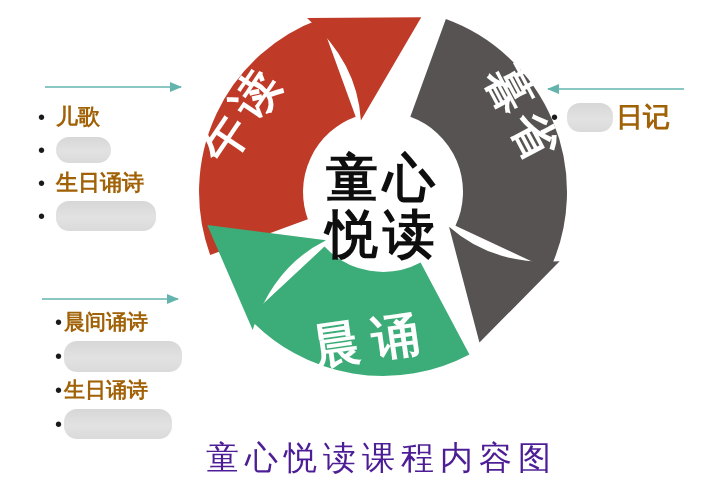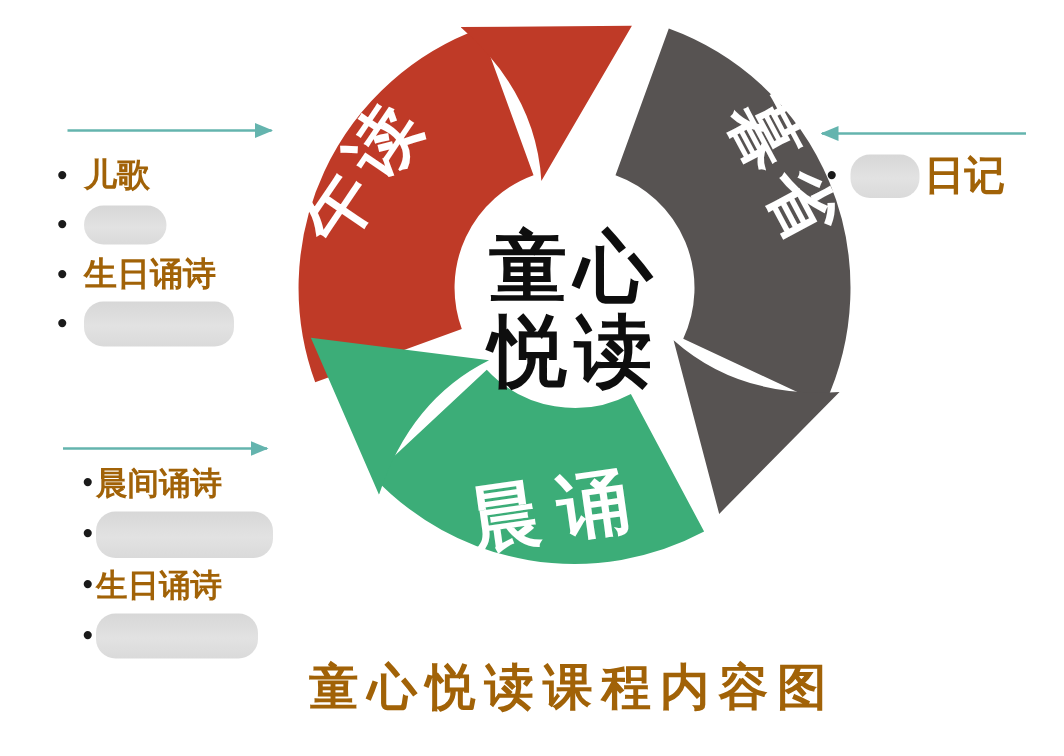"童心悦读课程内容图" #caption { color: #a16207 -> #4c1d95; font-weight: bold -> normal }
